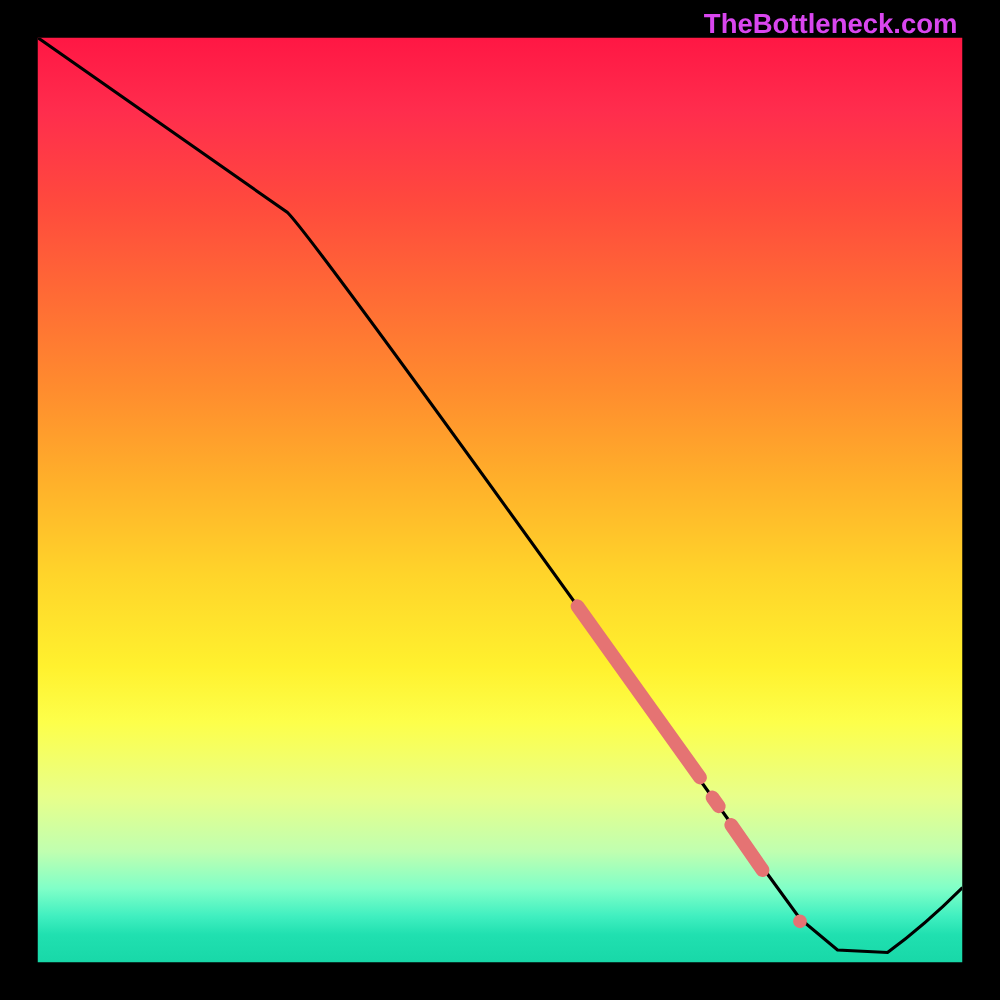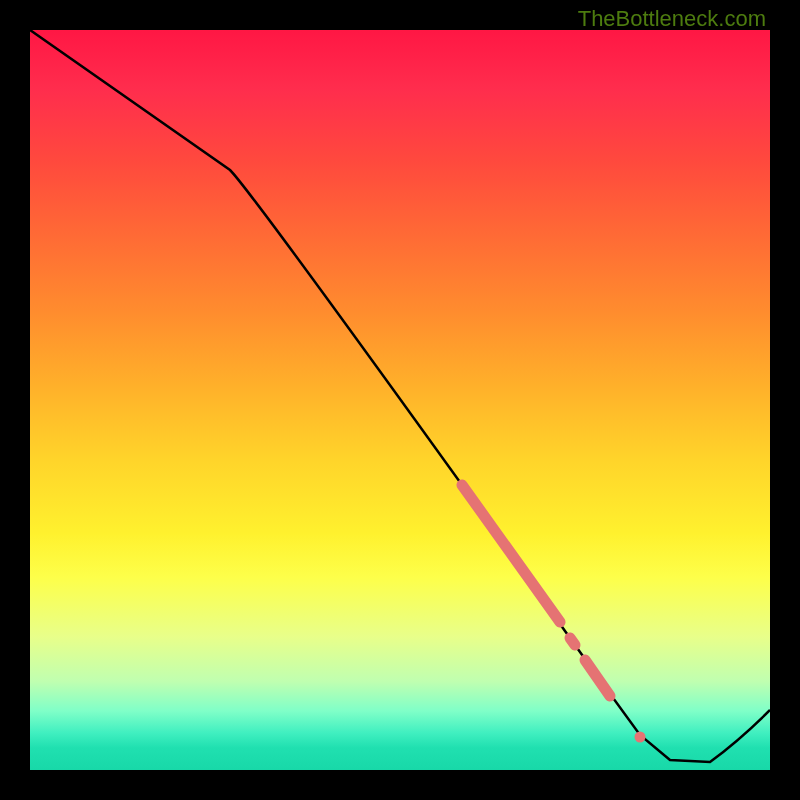"TheBottleneck.com" .watermark { color: #4d7c0f -> #d946ef; font-weight: 400 -> 700 }
